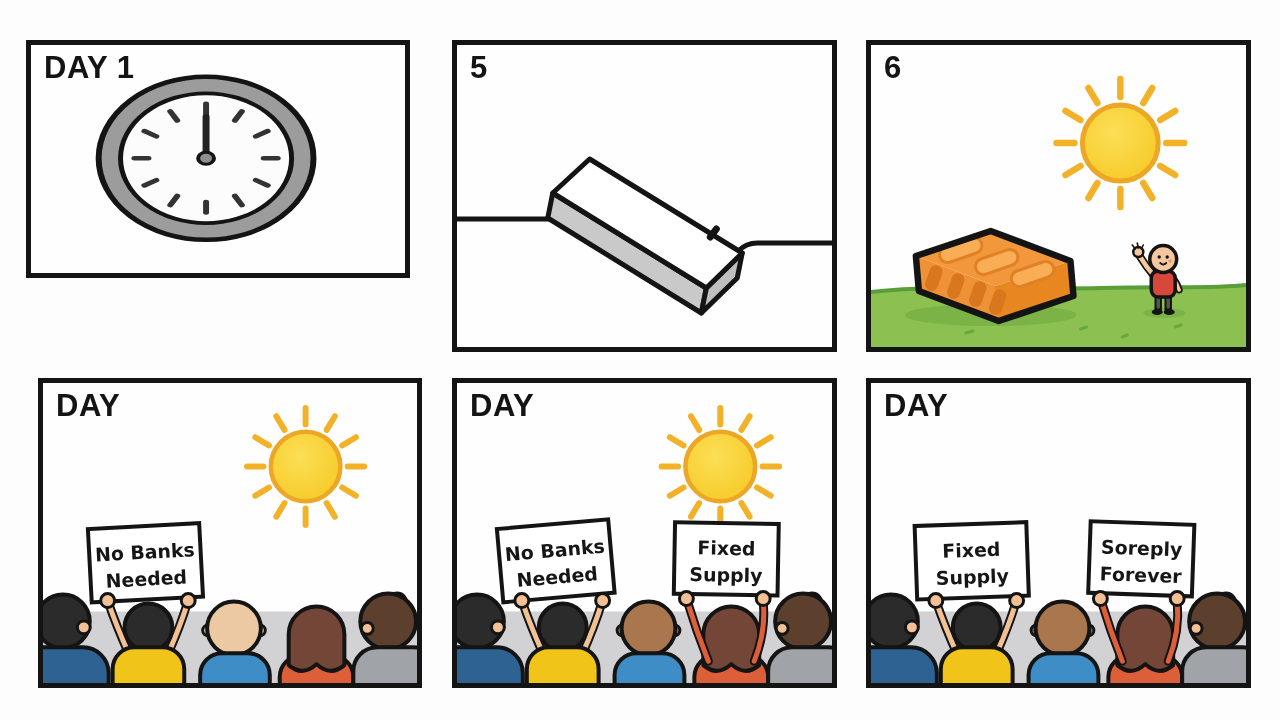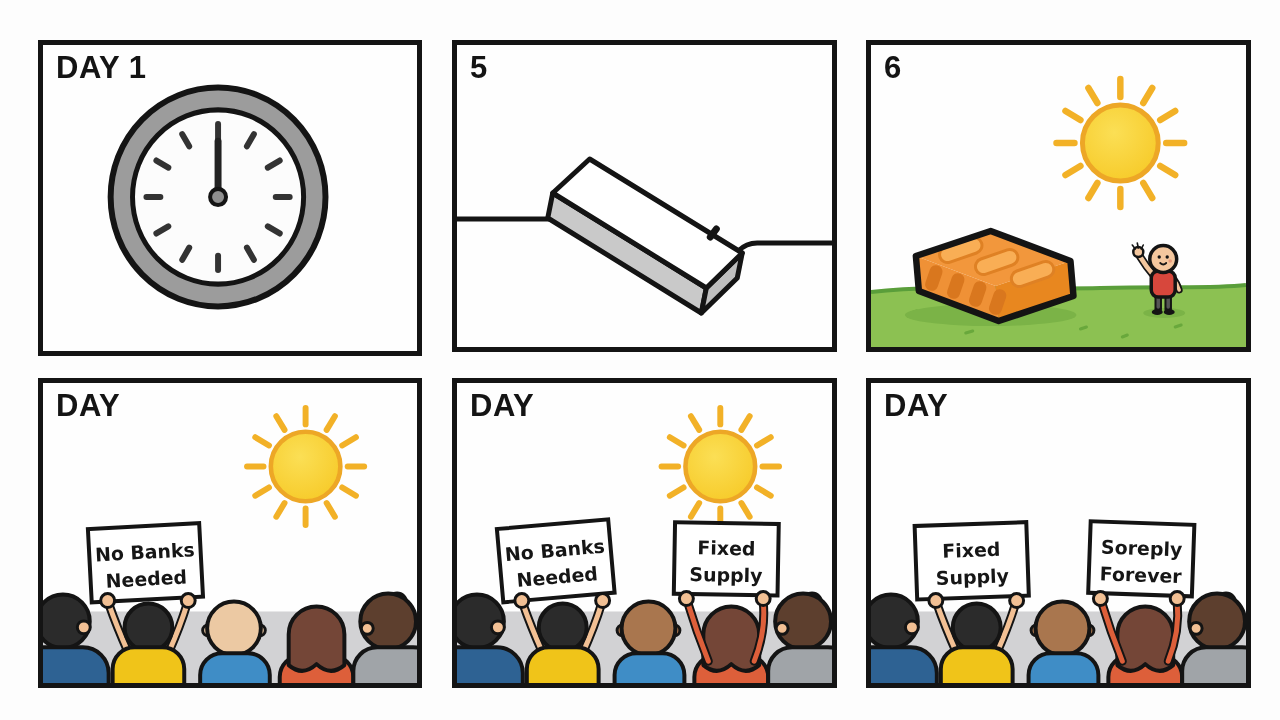"DAY 1" .p1 { height: 316px -> 238px; left: 38px -> 26px }
